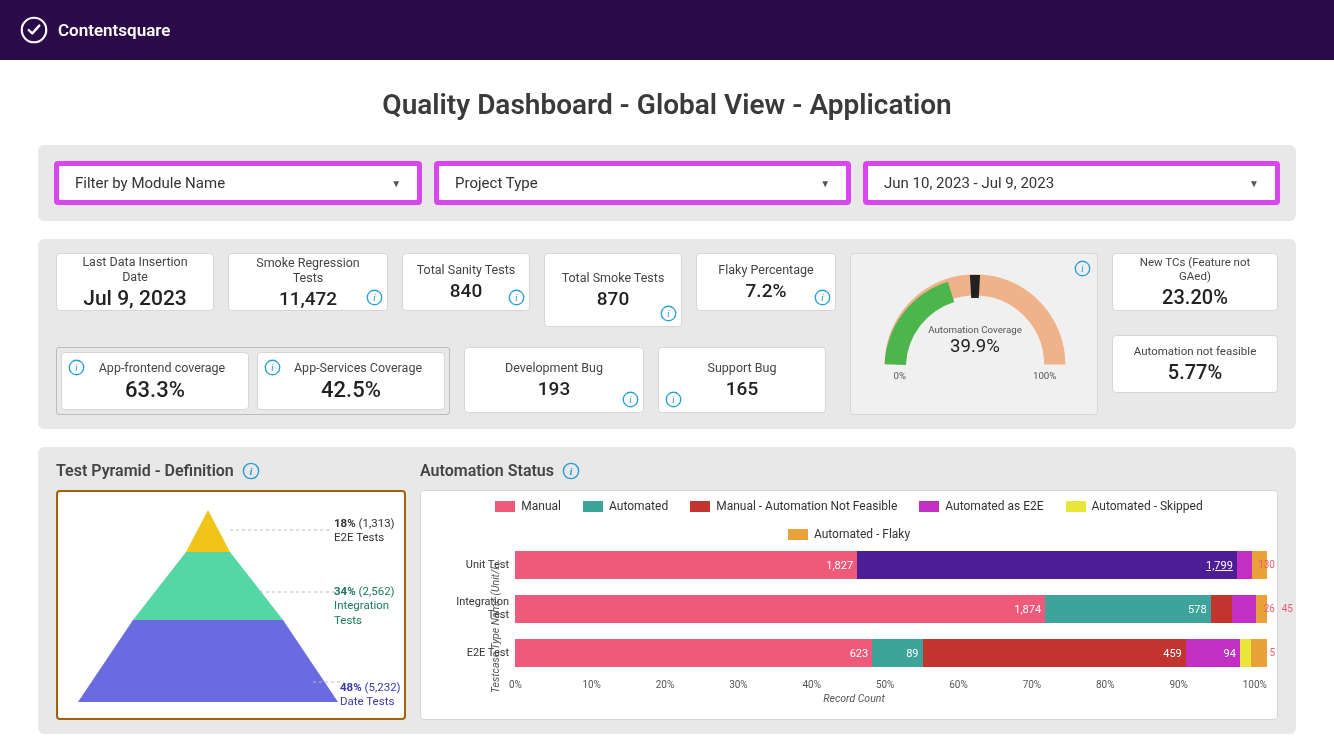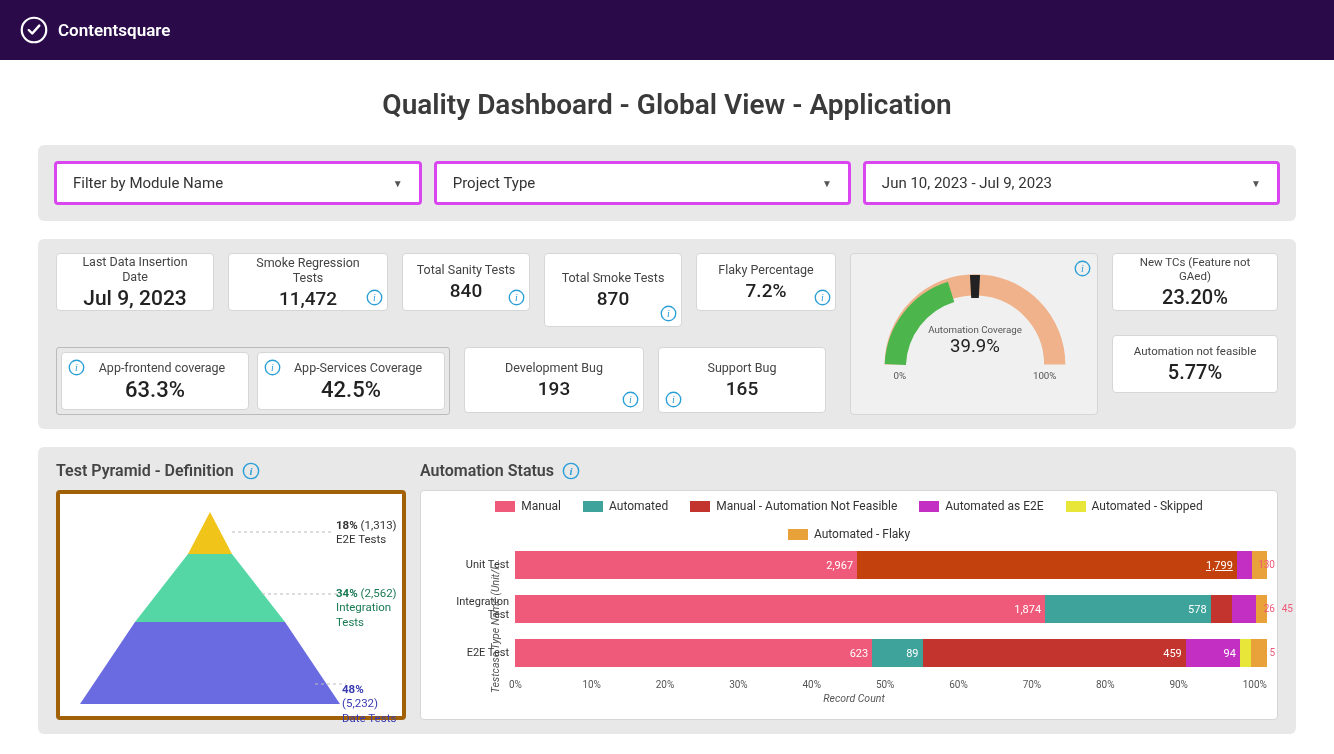"Filter by Module Name" .filter-select { border: 3px solid #d946ef -> 5px solid #d946ef }
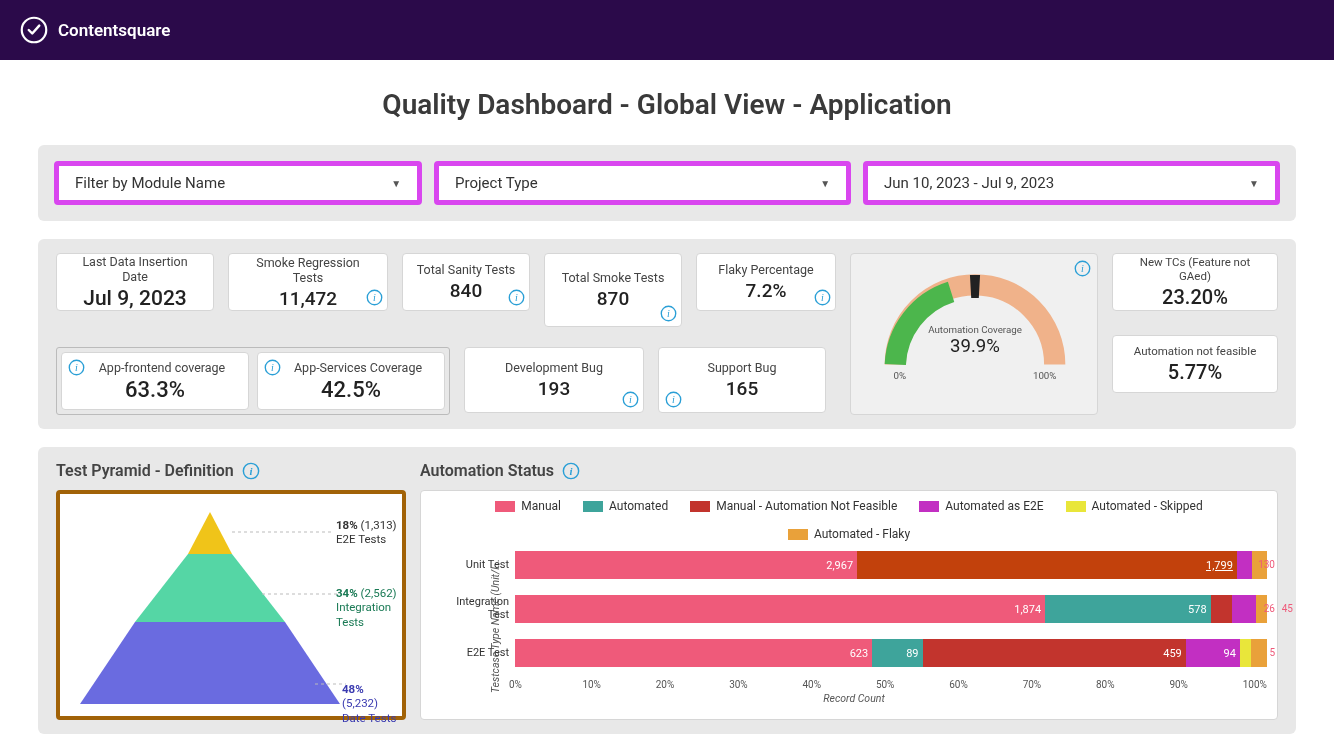"18% (1,313)" .pyramid-card { border: 4px solid #a16207 -> 2px solid #a16207 }
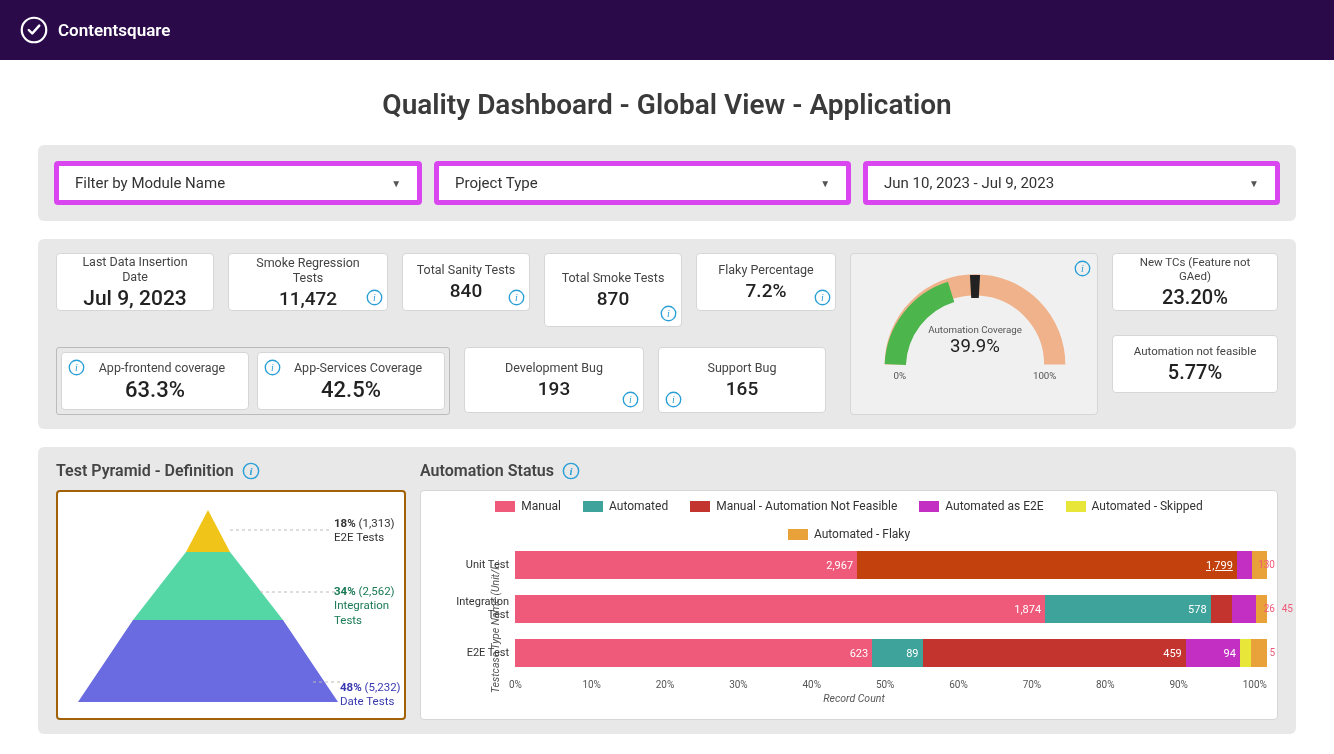"2,967" div.seg { text: 2,967 -> 1,827 }
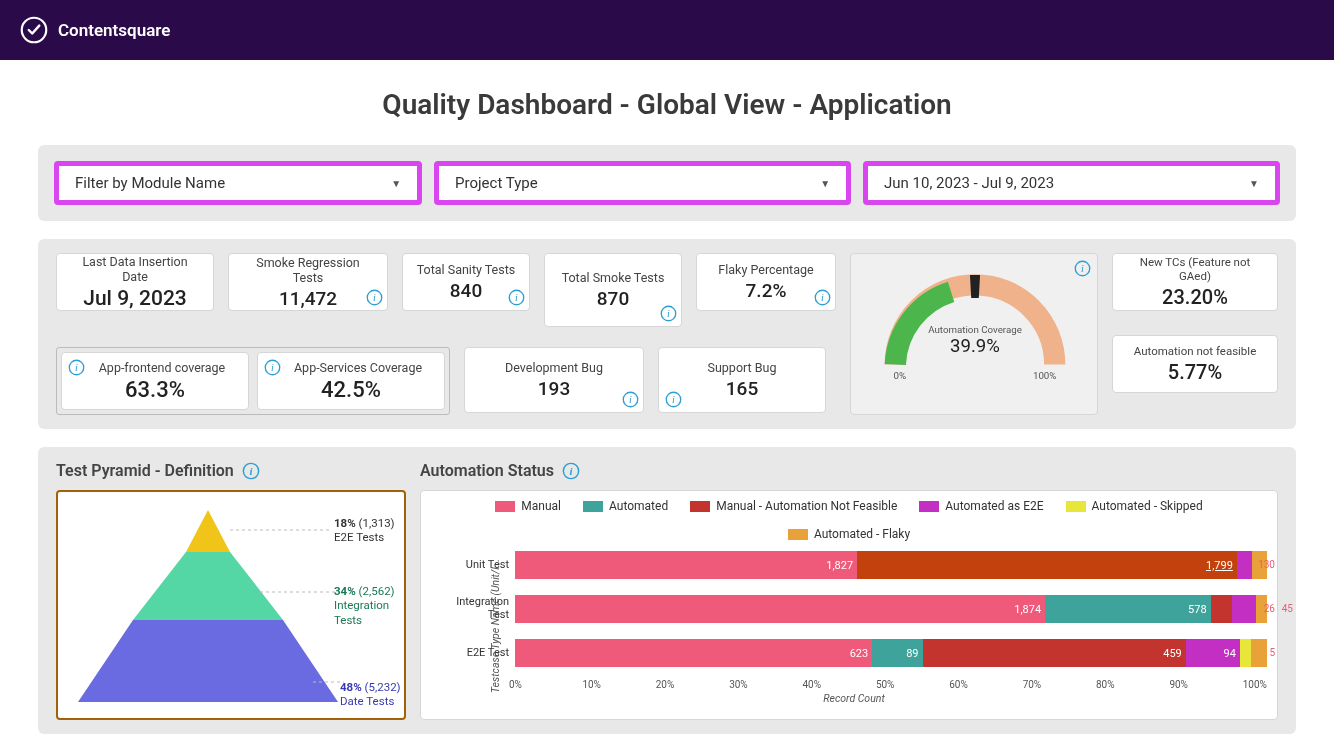"1,799" div.seg { background: #c2410c -> #4c1d95 }
